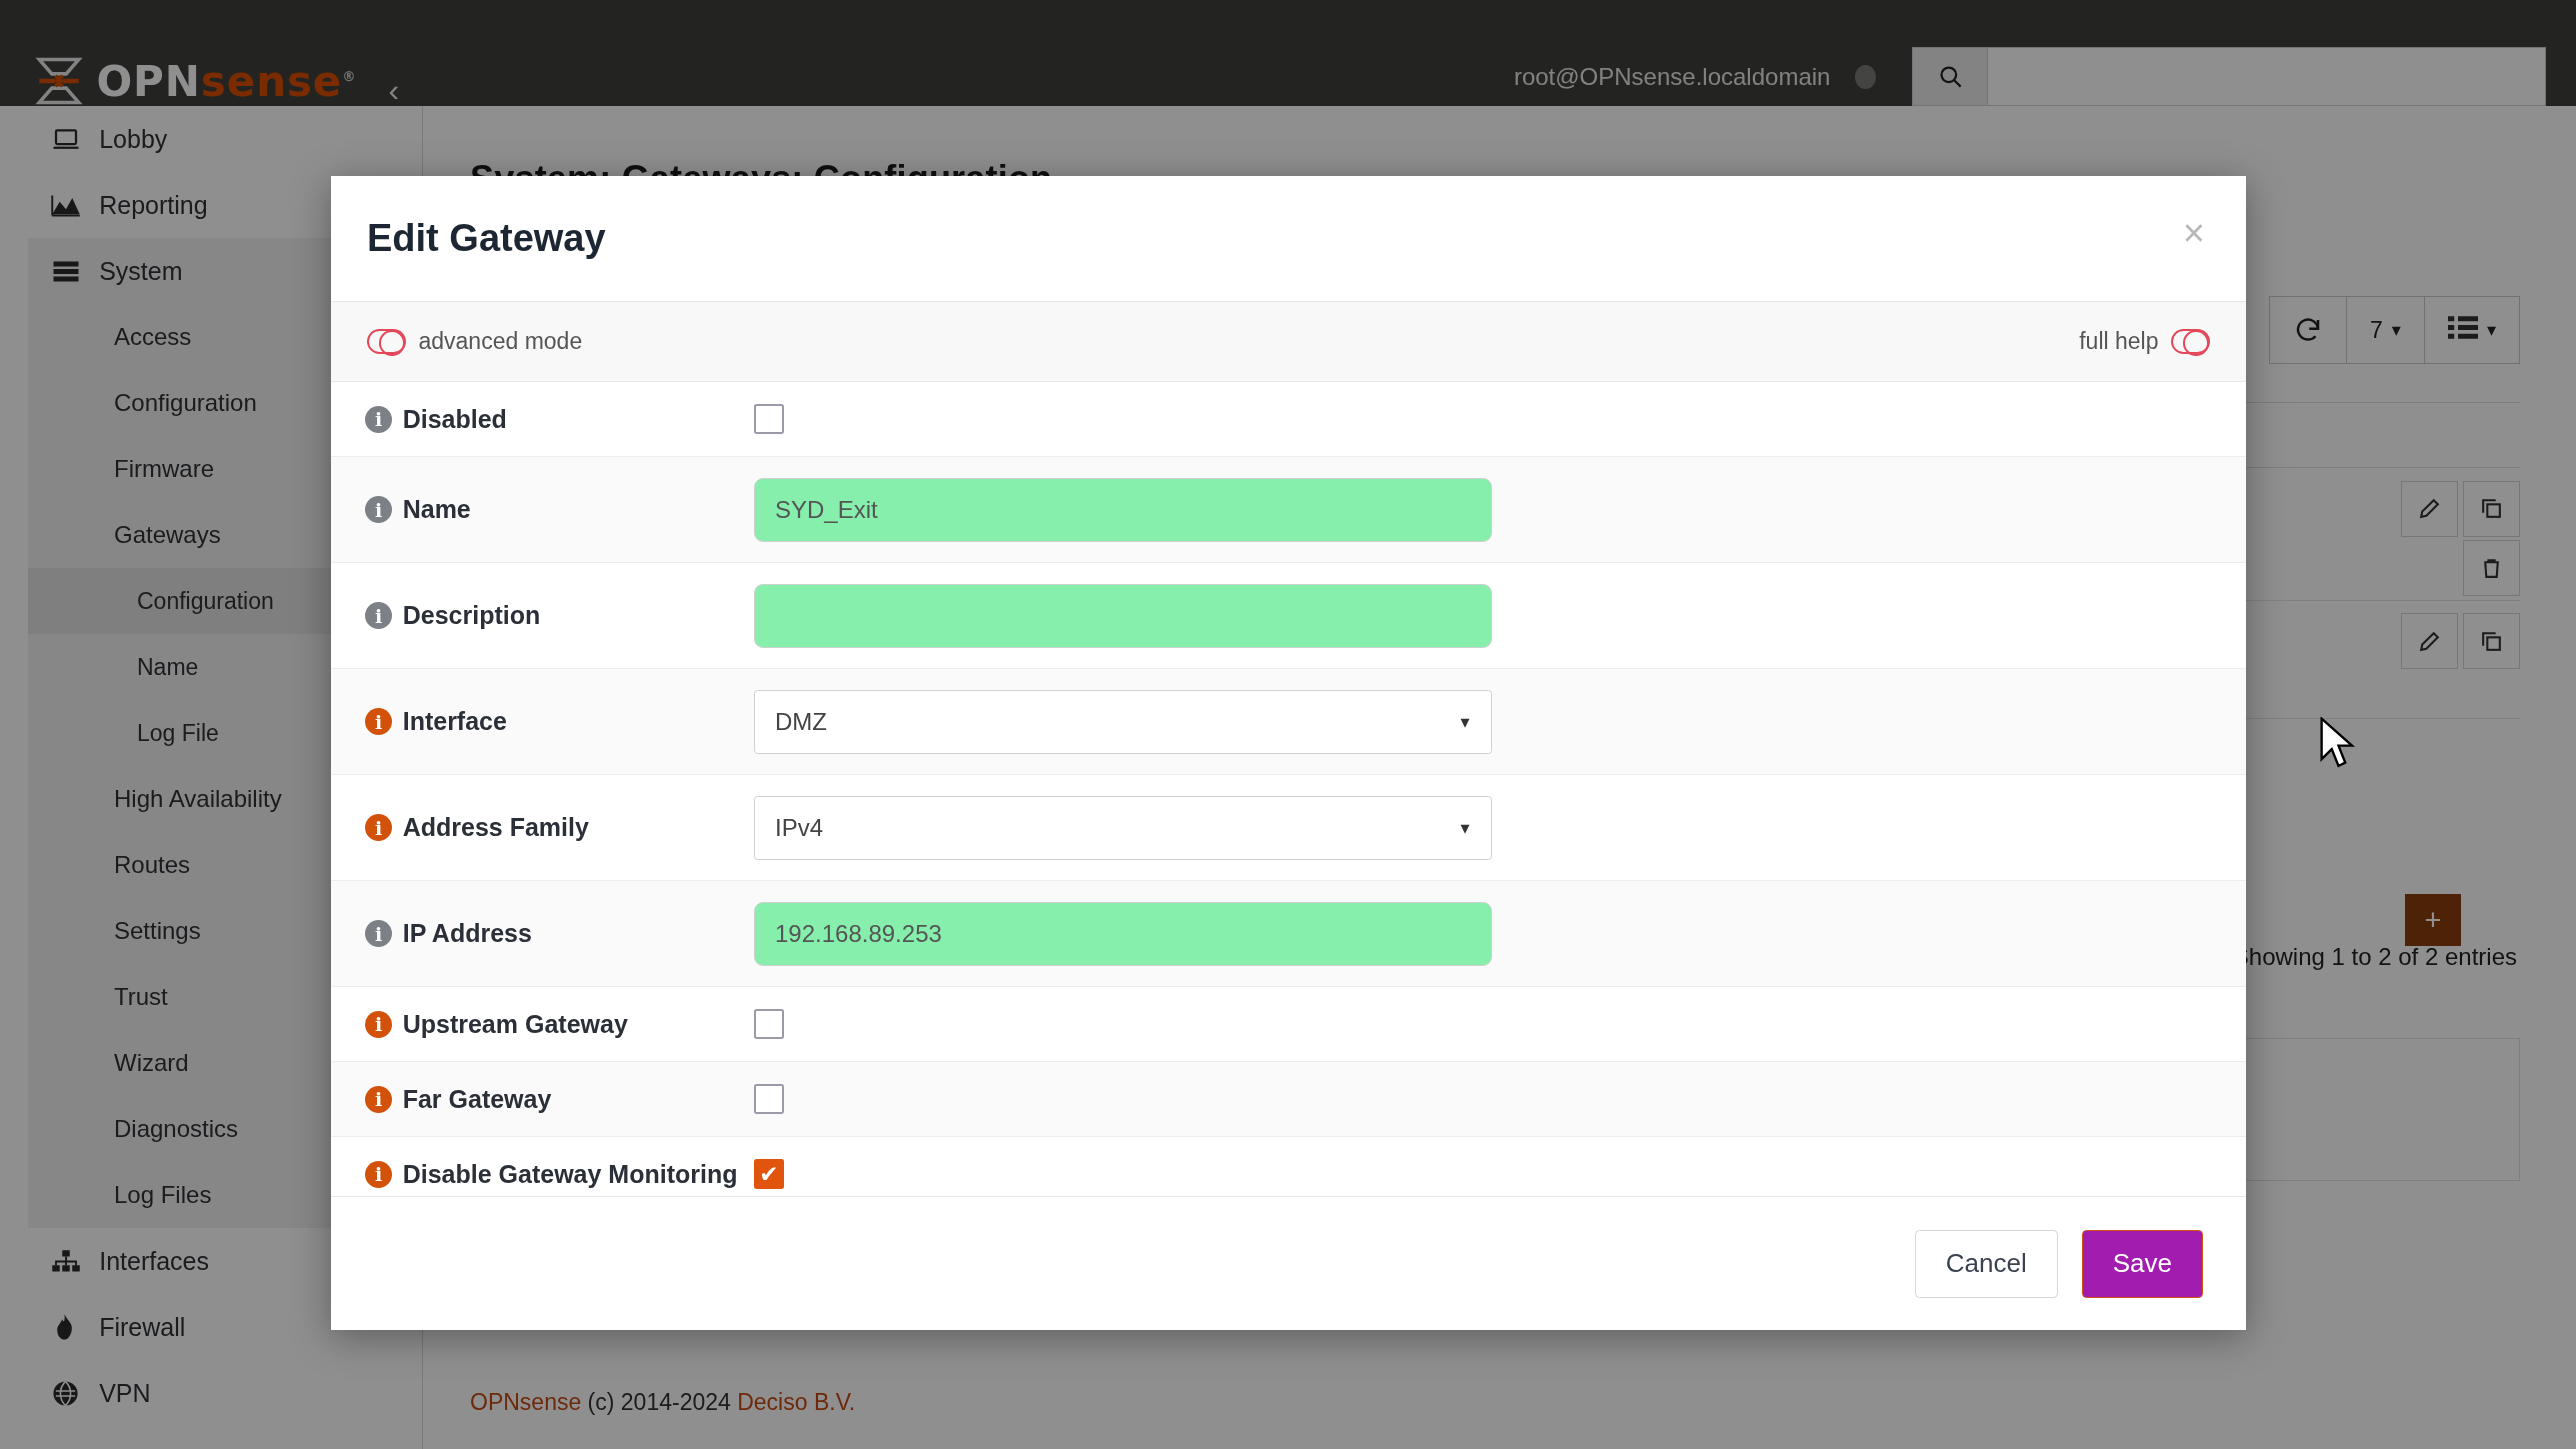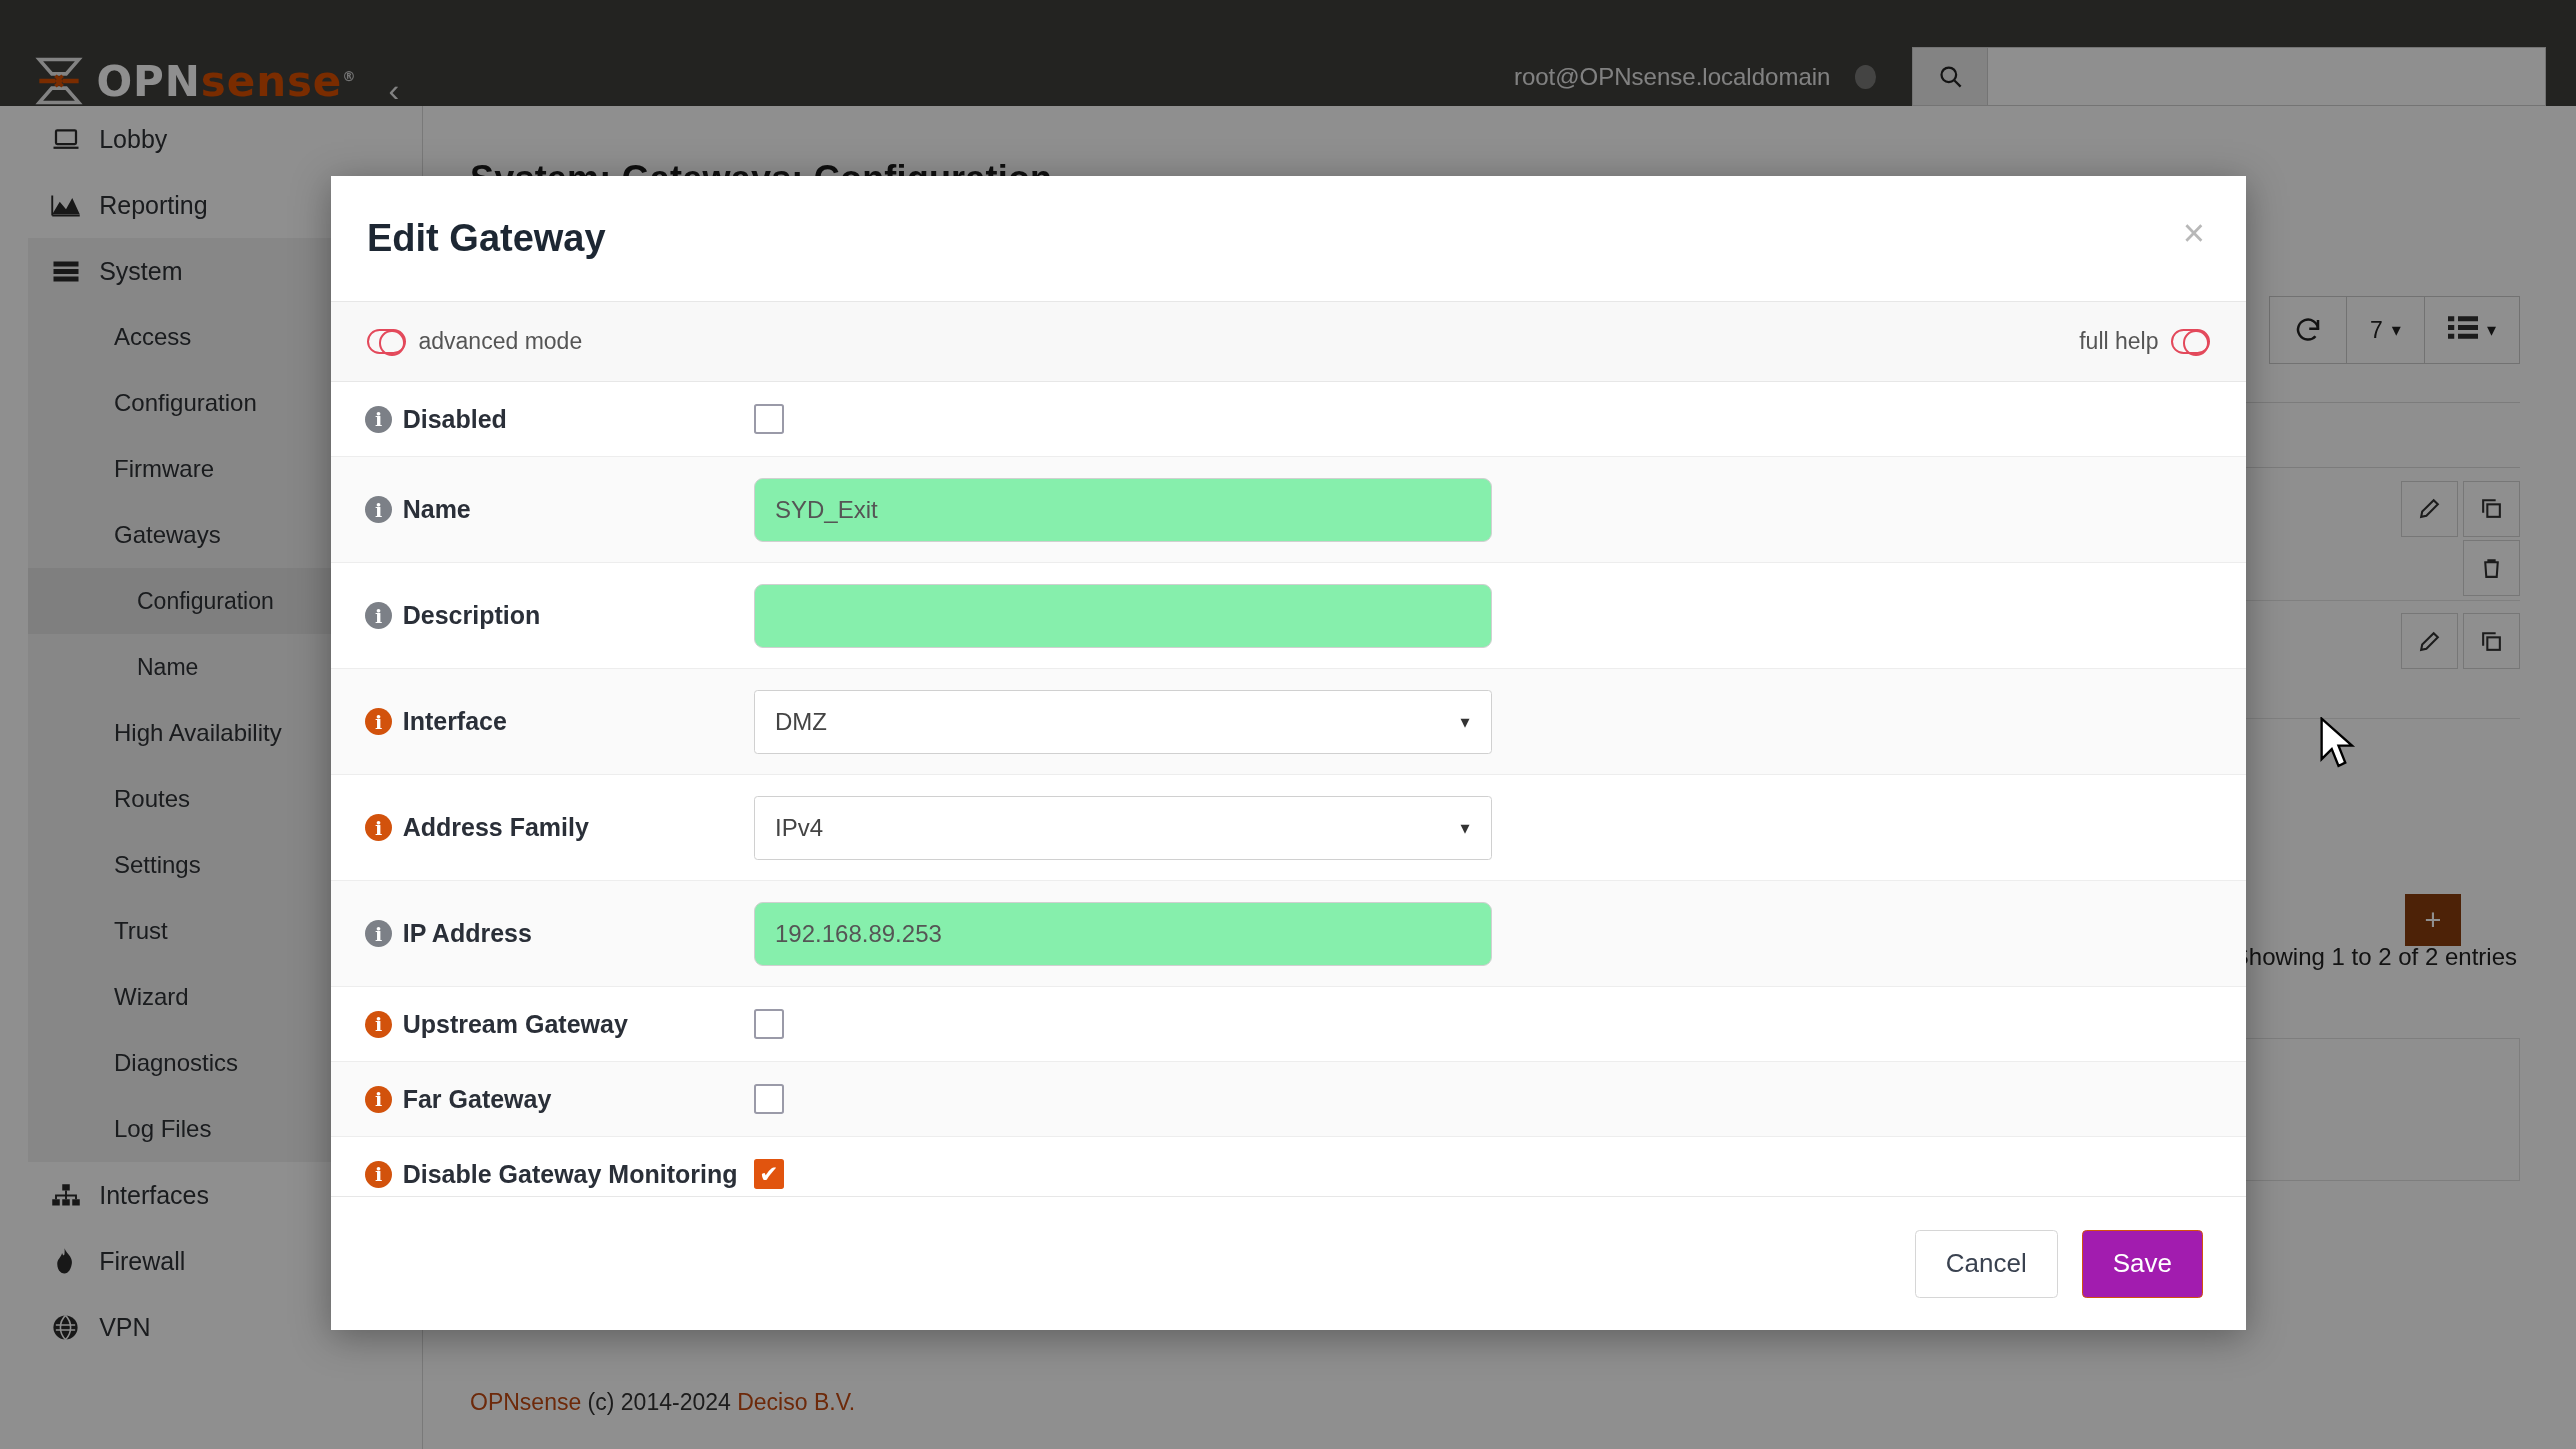"Log File" div.nav-sub2 { html: none -> <div> <span>Log File</span> </div> }
